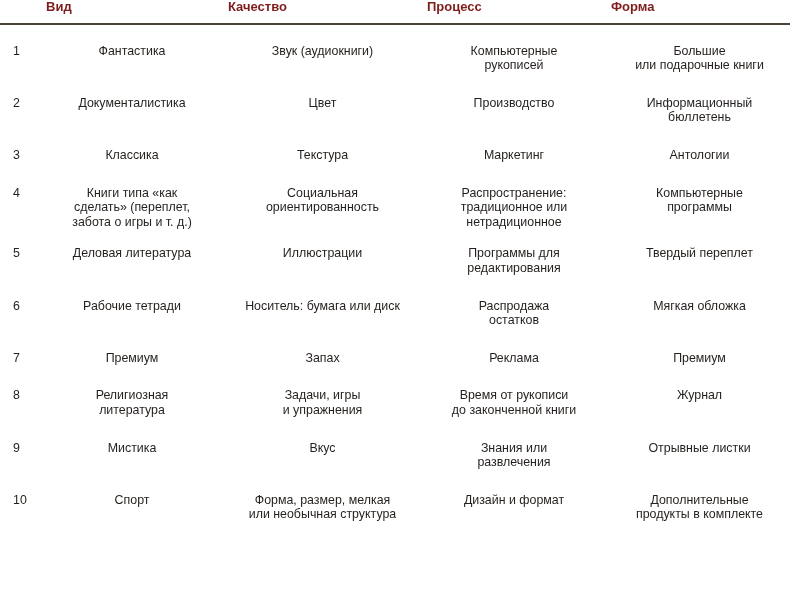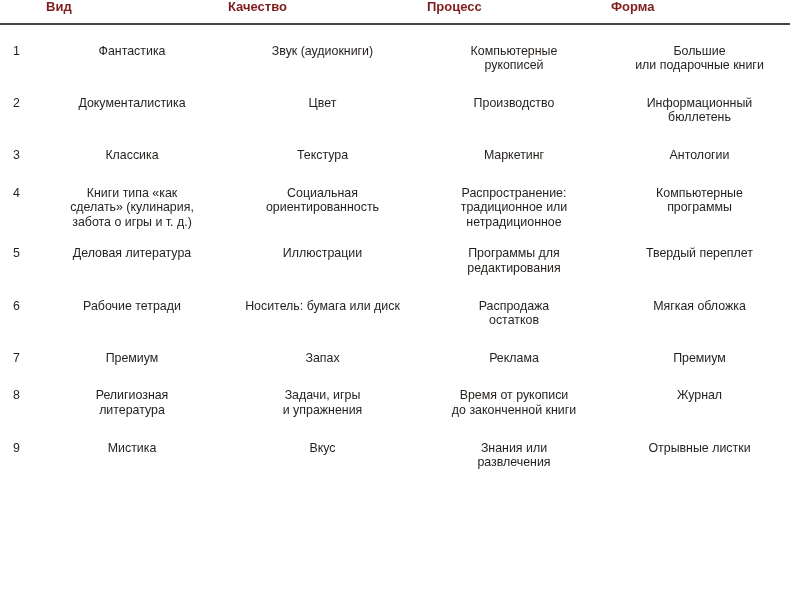"сделать» (кулинария," span.cell-line { text: кулинария -> переплет }
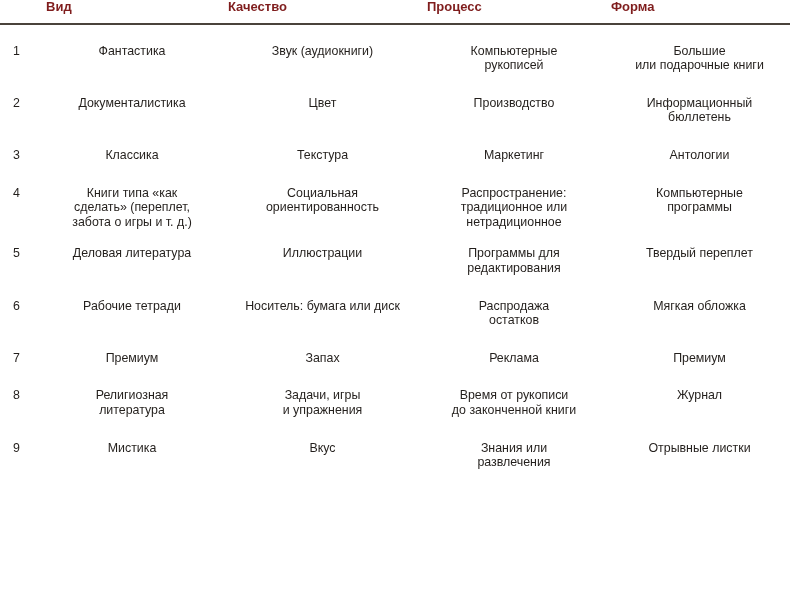"10" tr.data-row { html: none -> <tr> <td>10</td> <td> <span>Спорт</span> </td> <td> <span>Форма, размер, мелкая</span> <span>или необычная структура</span> </td> <td> <span>Дизайн и формат</span> </td> <td> <span>Дополнительные</span> <span>продукты в комплекте</span> </td> </tr> }
